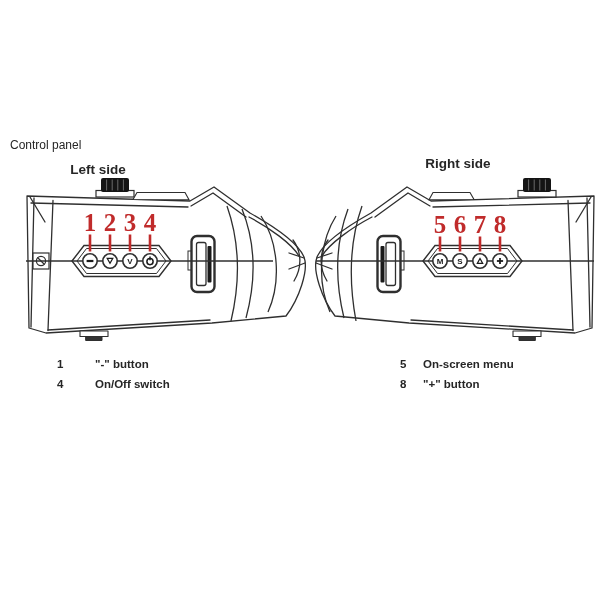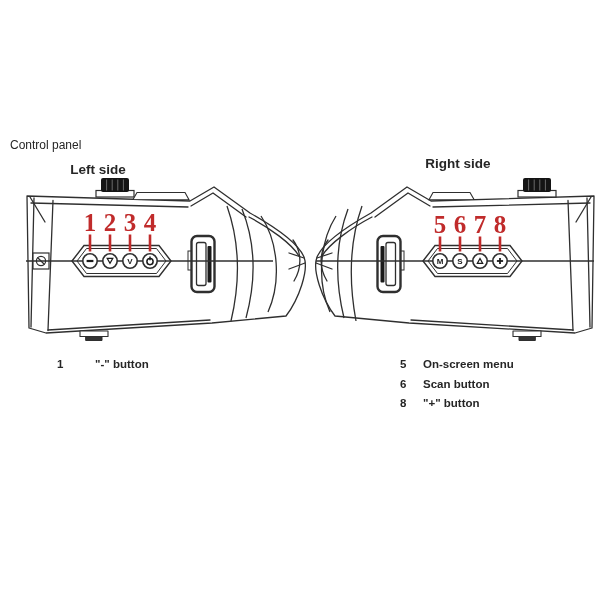"4 On/Off switch" div.legend-row { html: none -> <div> <span>4</span><span>On/Off switch</span> </div> }
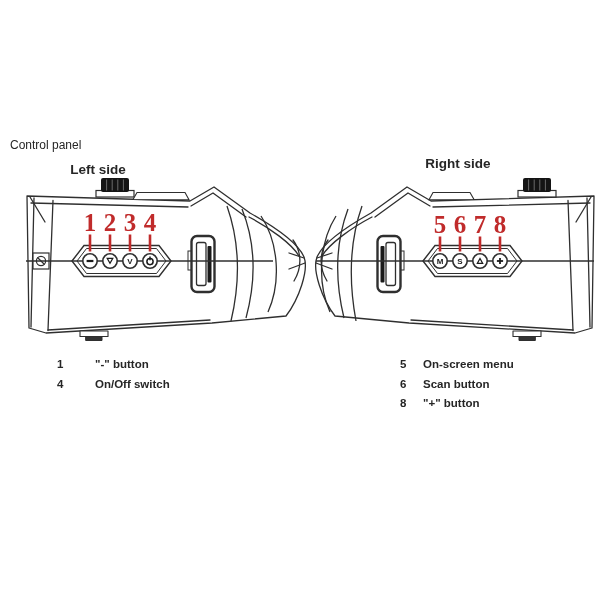"6 Scan button" div.legend-row { html: <div> <span>6</span><span>Scan button</span> </div> -> none }
